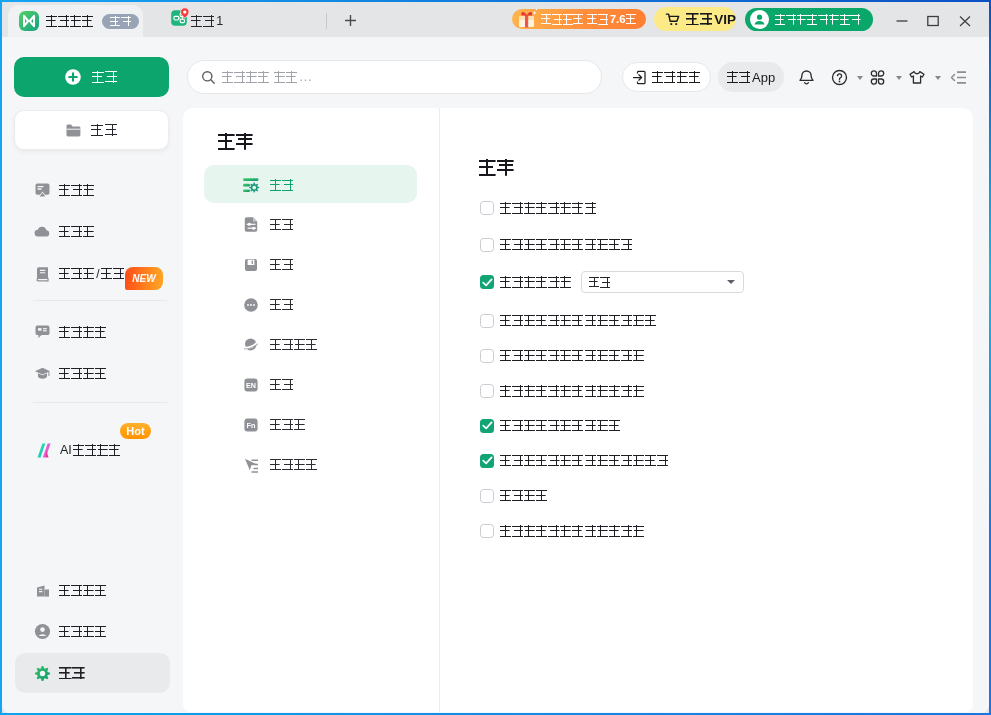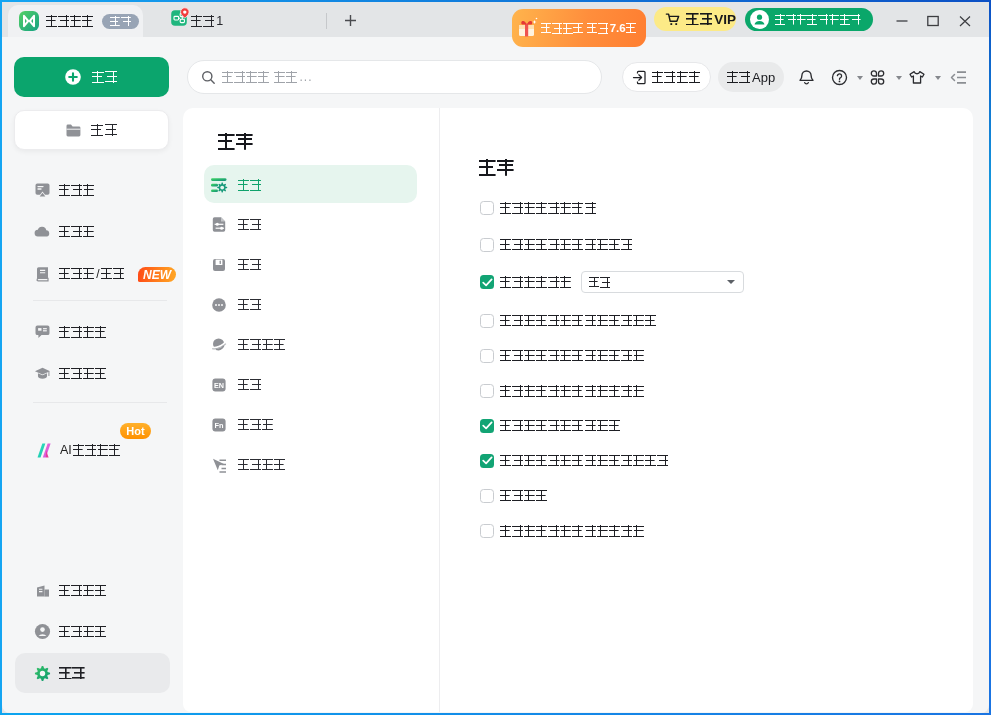"7.6" .pill-new { height: 38px -> 20px }
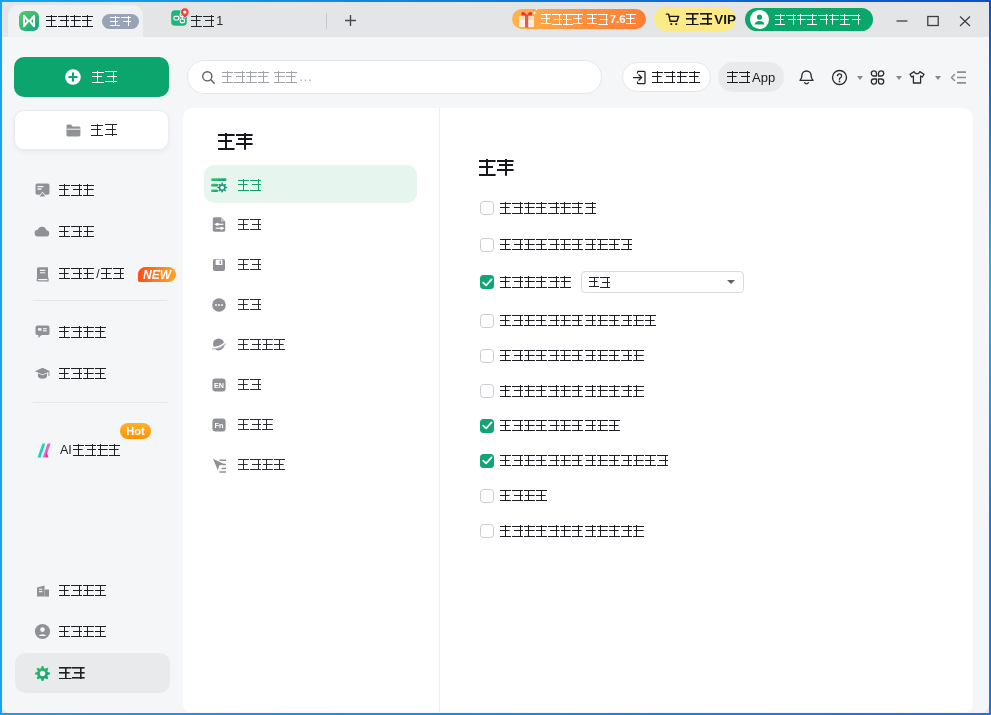"NEW" .badge-new { font-size: 12px -> 10px; height: 15px -> 23px; left: 138px -> 125px }
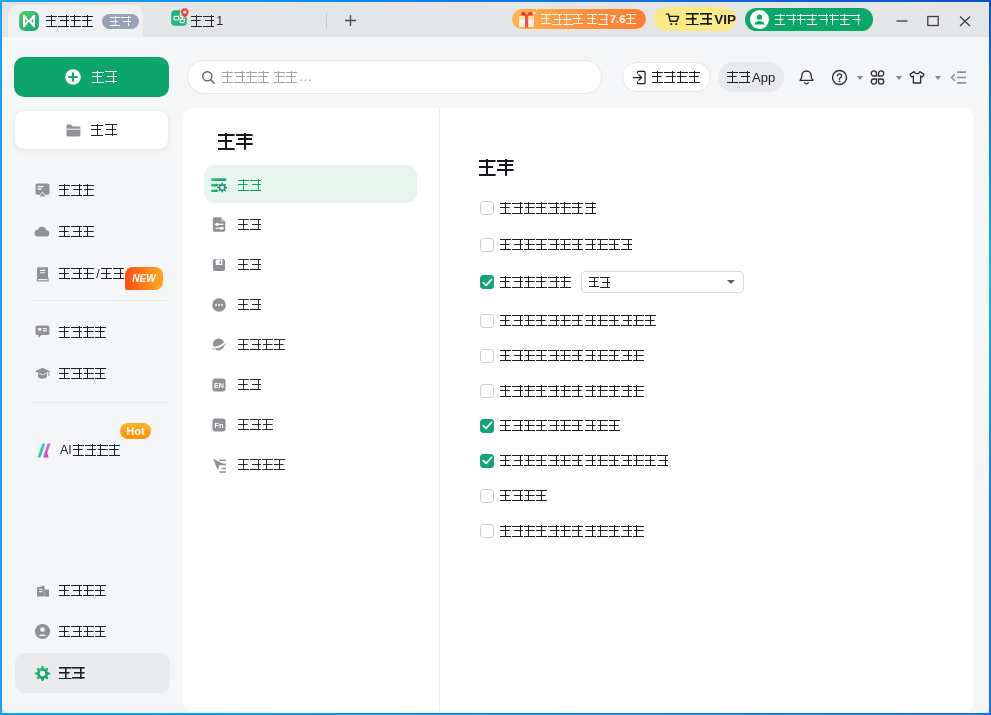"EN" .nrow { left: 210px -> 242px }
